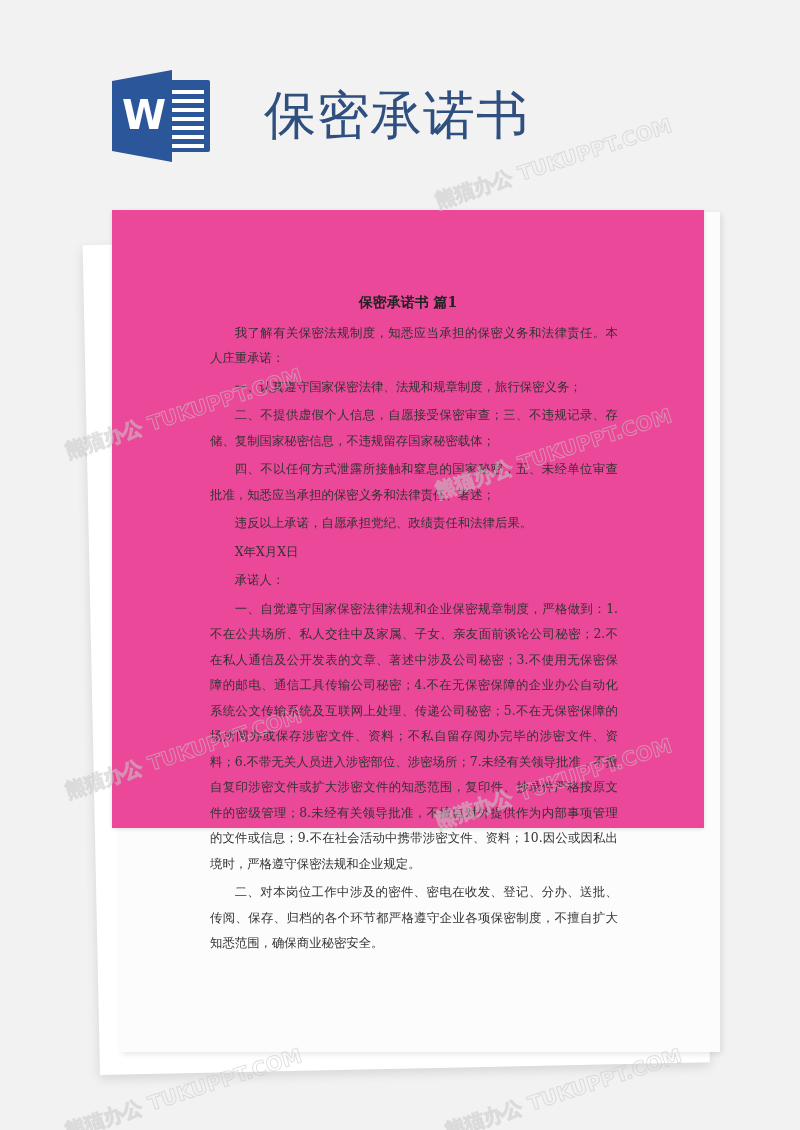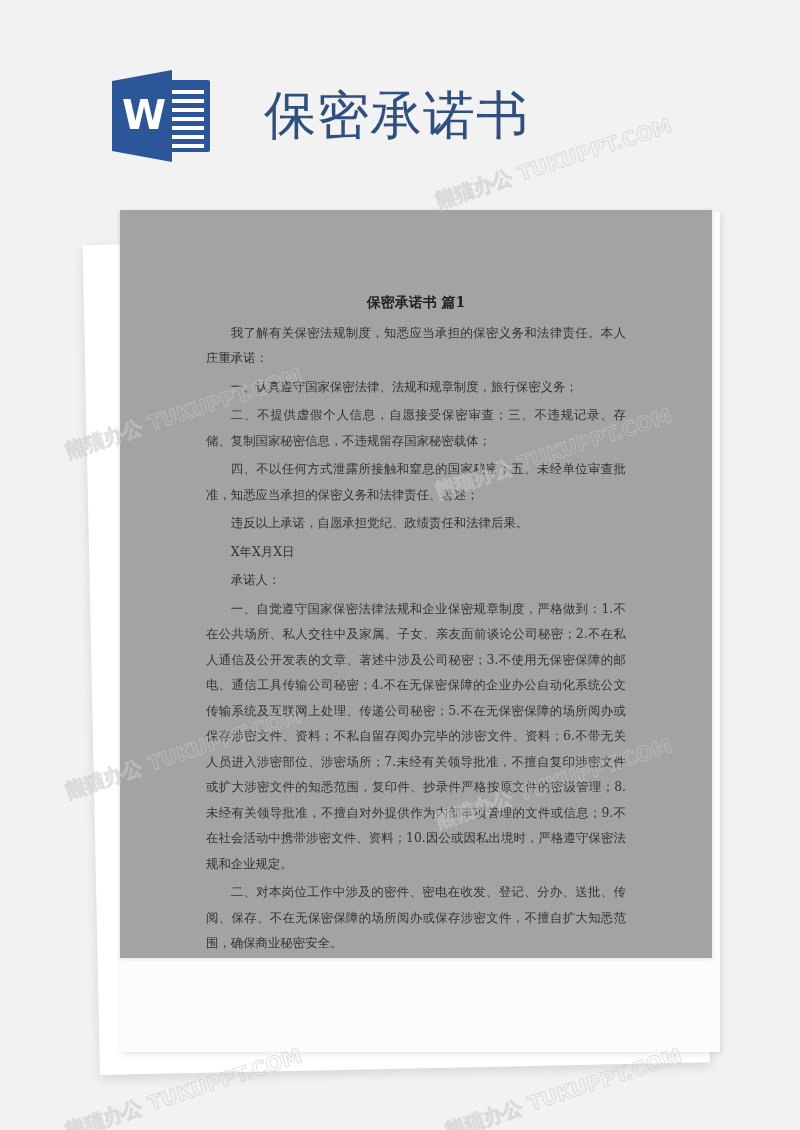"保密承诺书 篇1" .page { background: #a3a3a3 -> #ec4899; height: 748px -> 618px; left: 120px -> 112px }
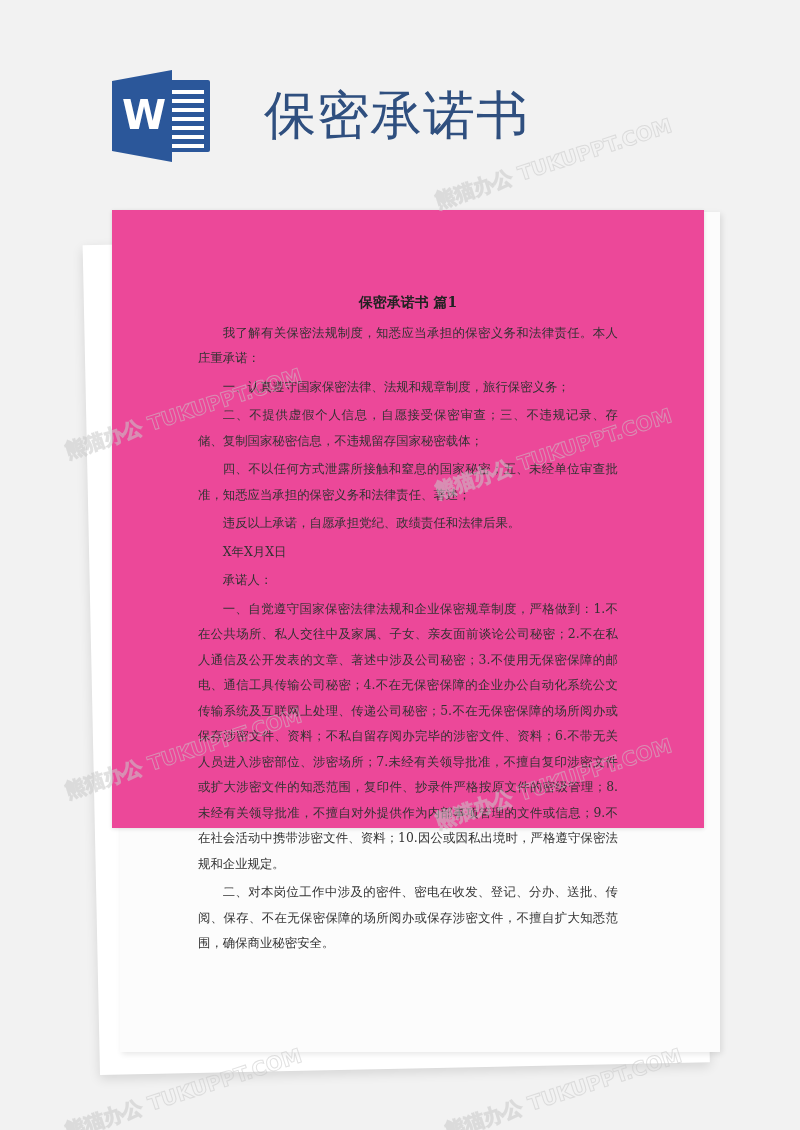"我了解有关保密法规制度，知悉应当承担的保密义务和法律责任。本人庄重承诺：" .doc p { margin: 0 0 3px 0 -> 0 0 3px 12px }
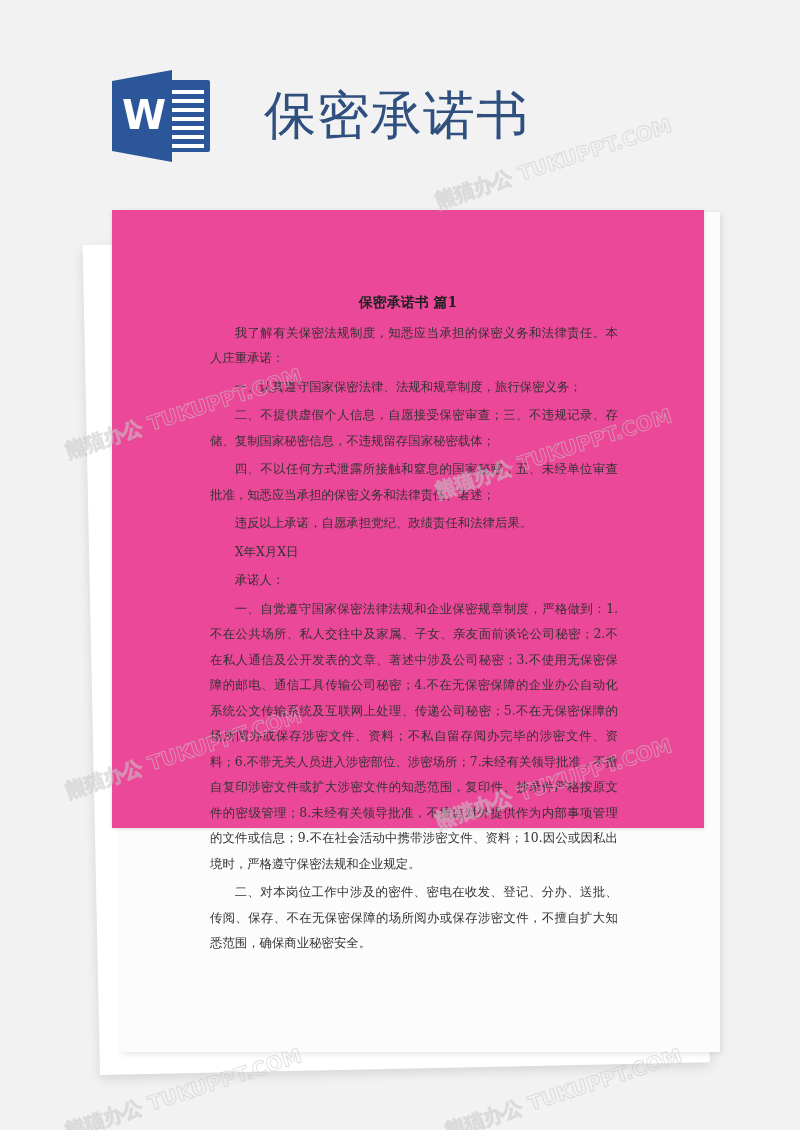"二、对本岗位工作中涉及的密件、密电在收发、登记、分办、送批、传阅、保存、不在无保" p { text: 不在无保密保障的场所阅办或保存涉密文件 -> 归档的各个环节都严格遵守企业各项保密制度 }
